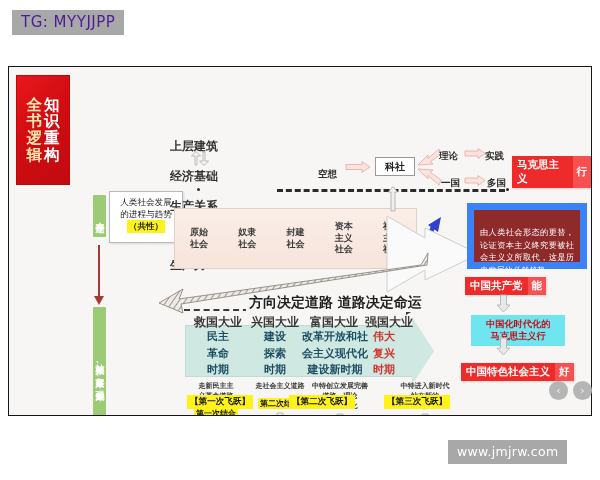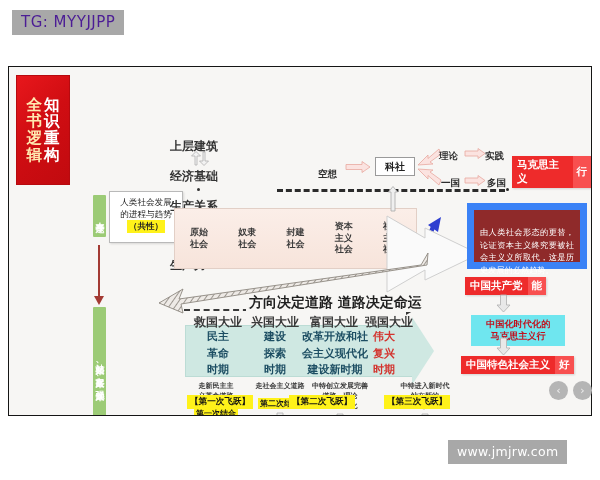"中国特色社会主义" .bb-cssc { top: 289px -> 296px }
